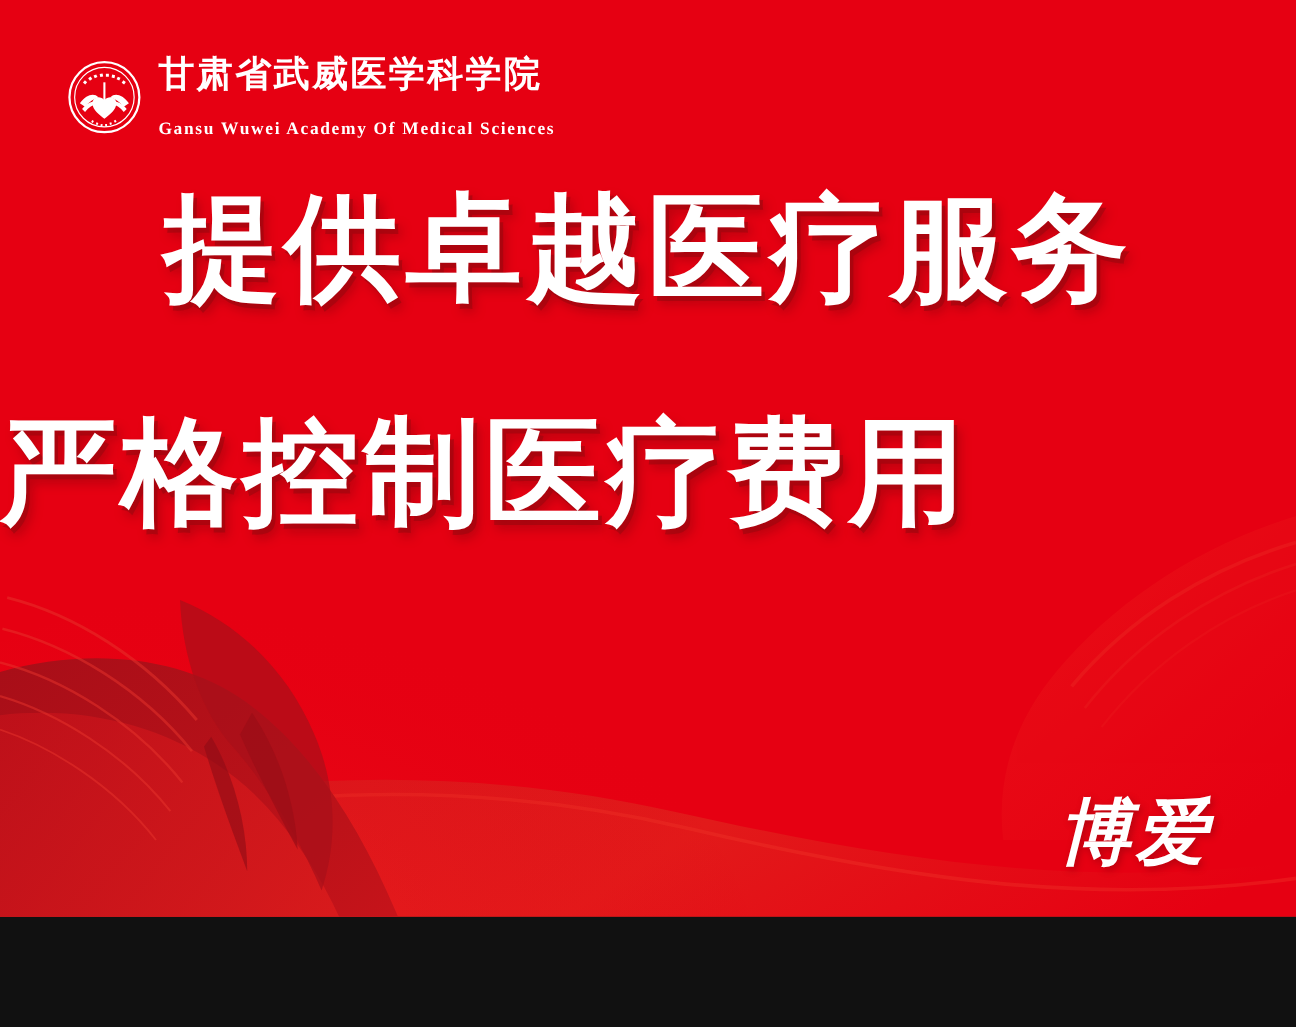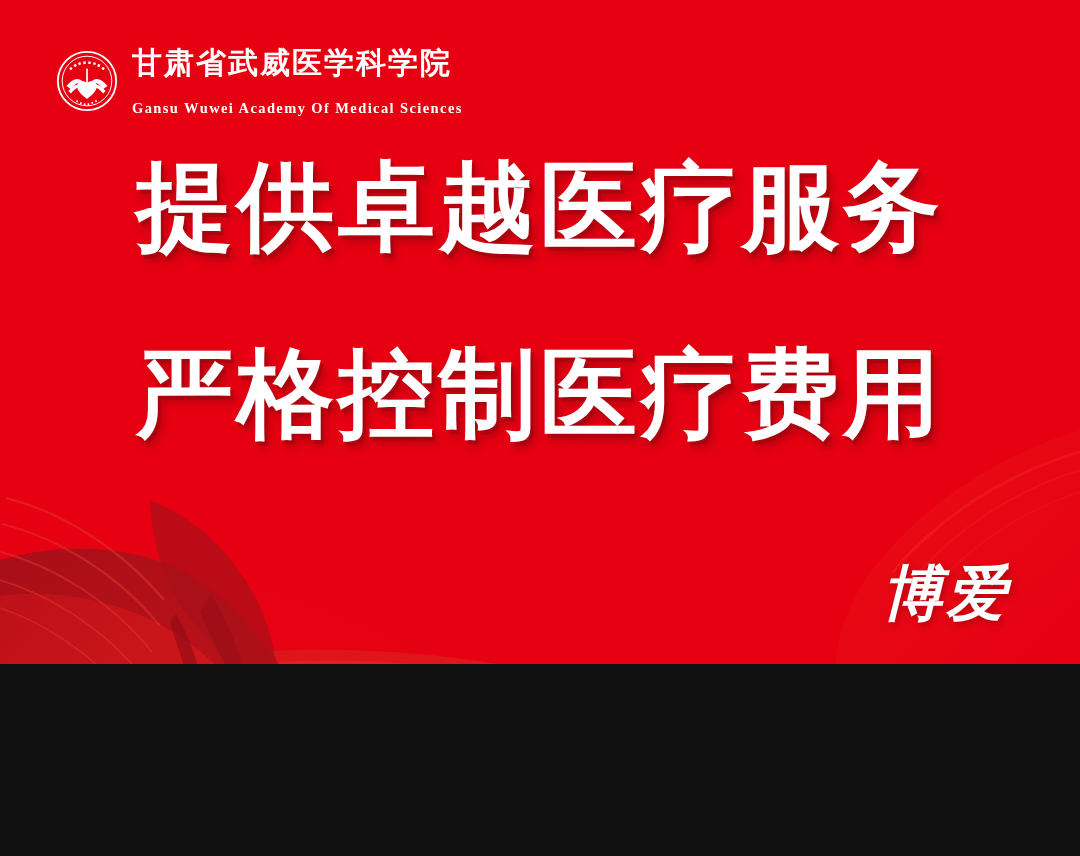"甘肃省武威医学科学院" .poster { height: 664px -> 764px }
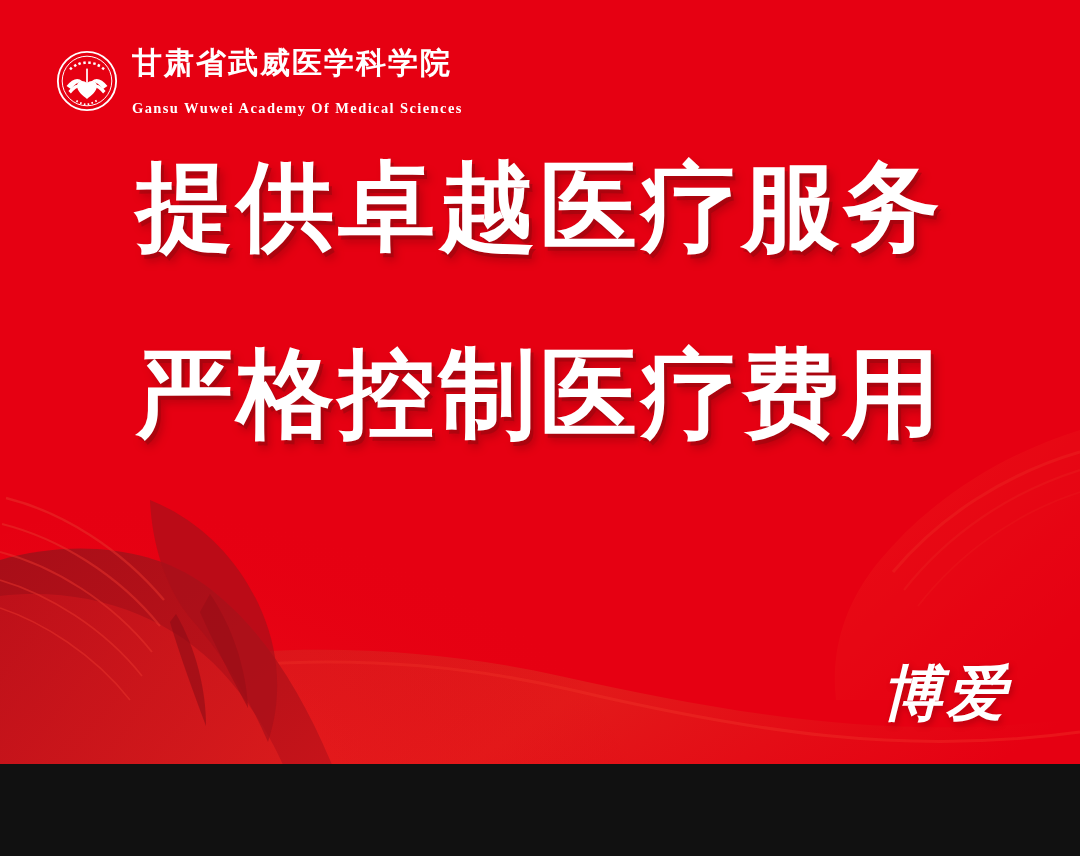"严格控制医疗费用" .slogan-line-2 { text-align: center -> none }
